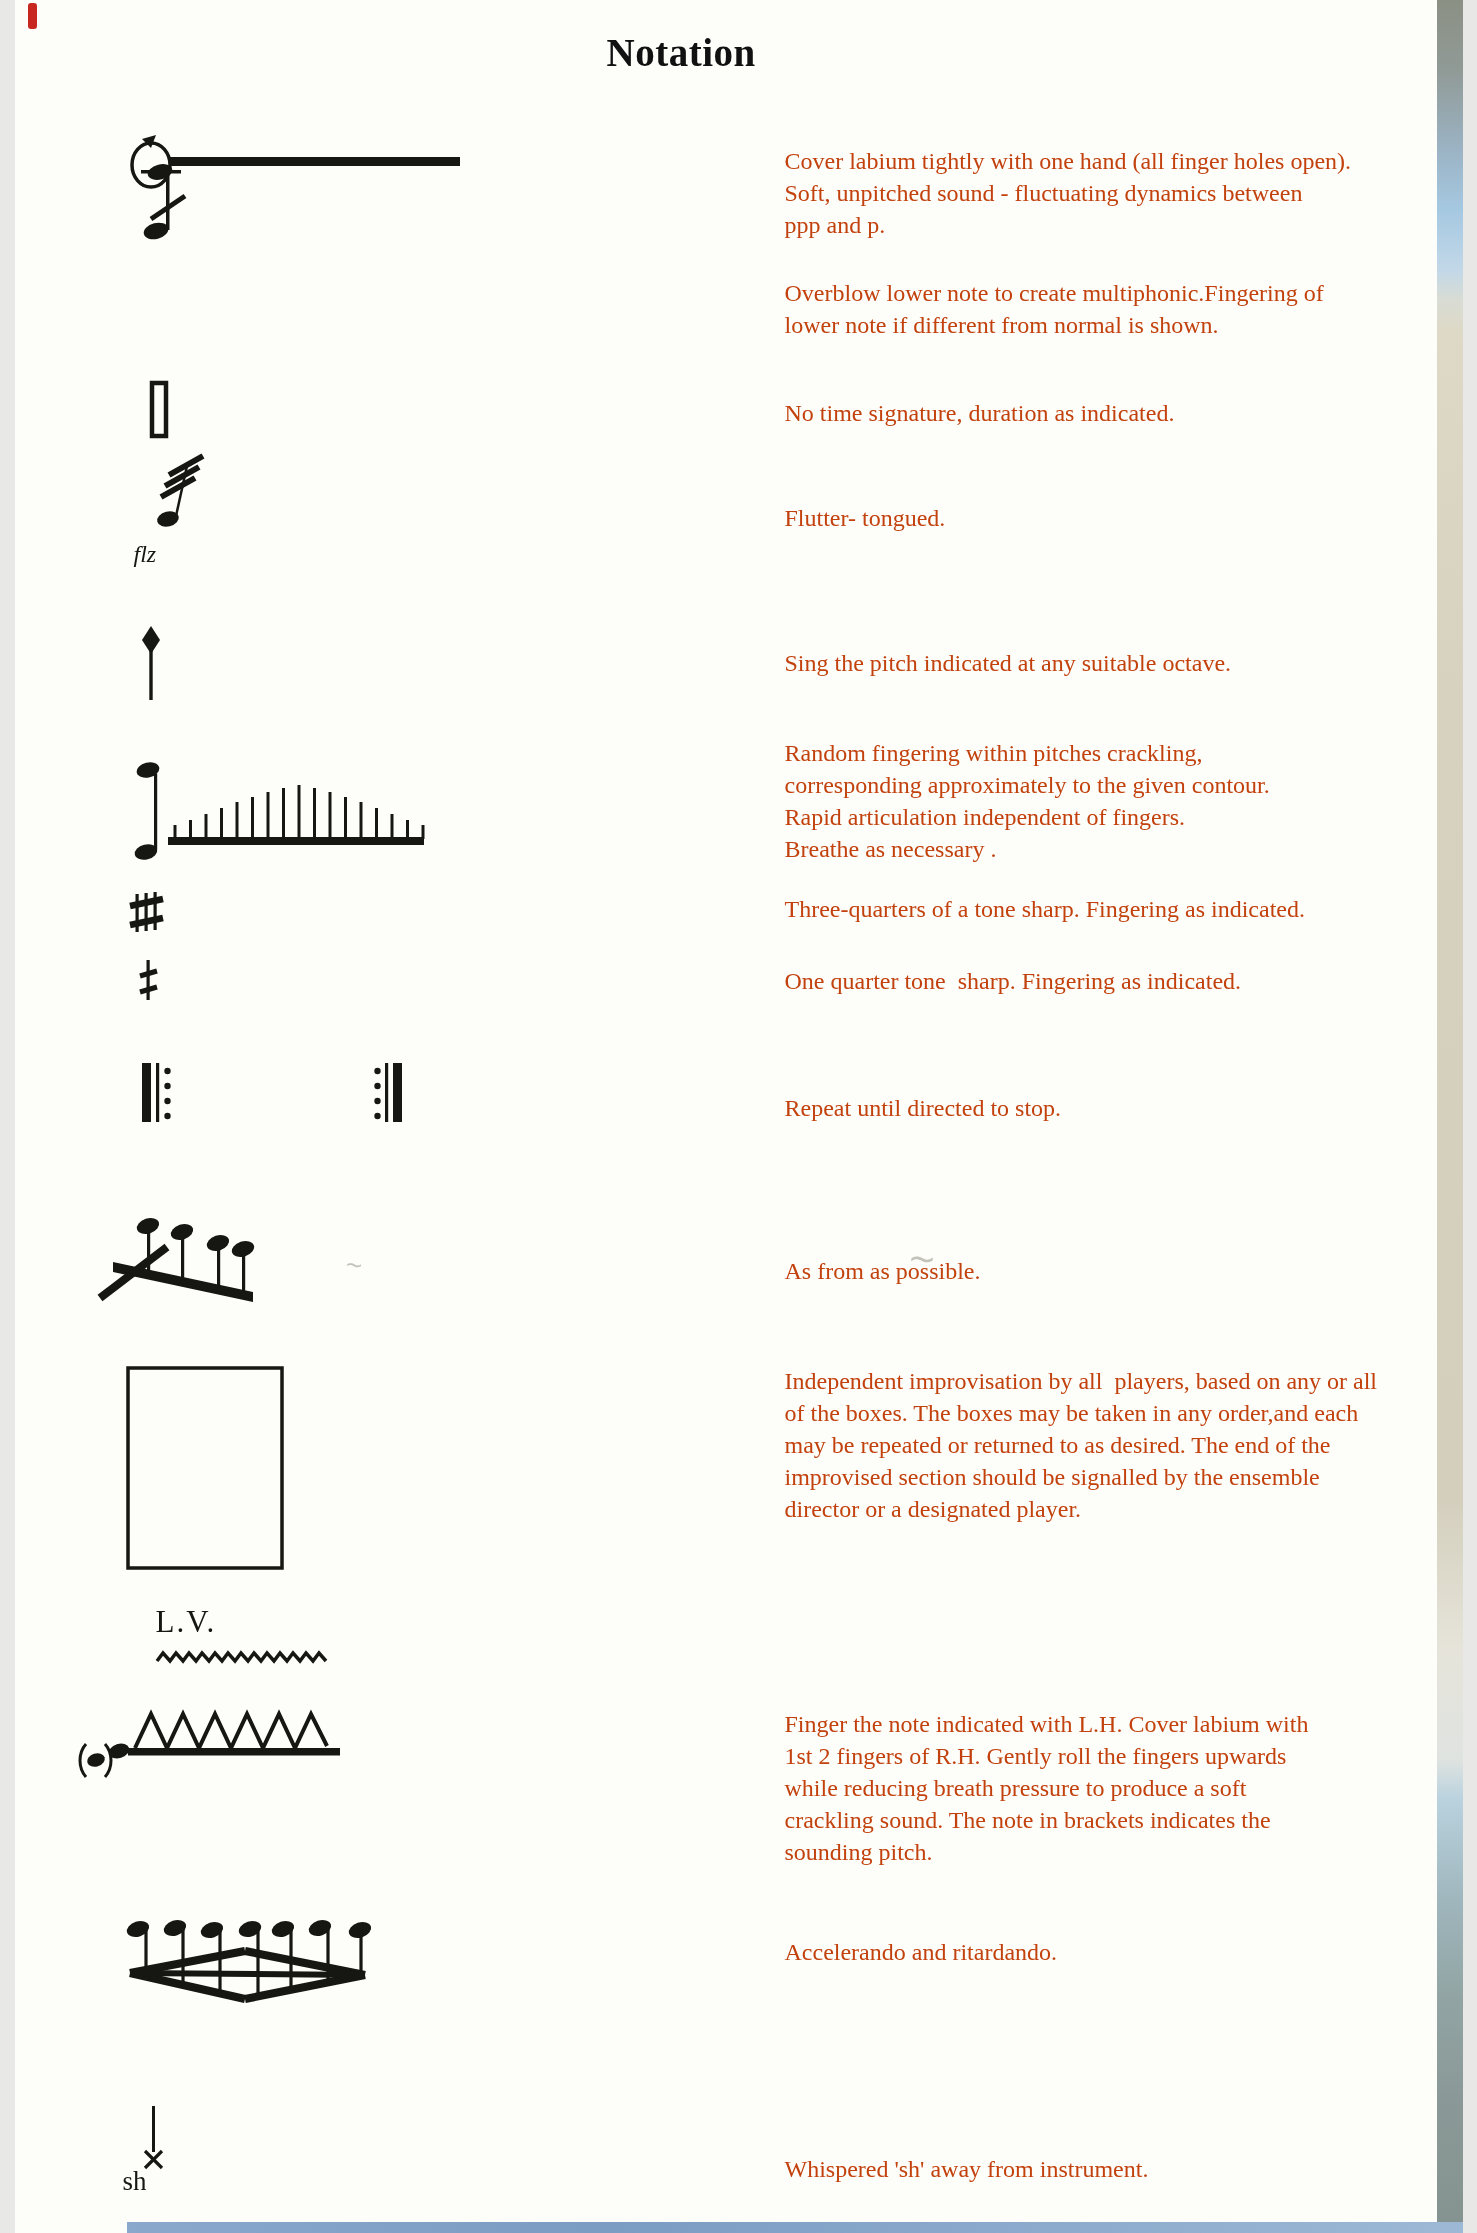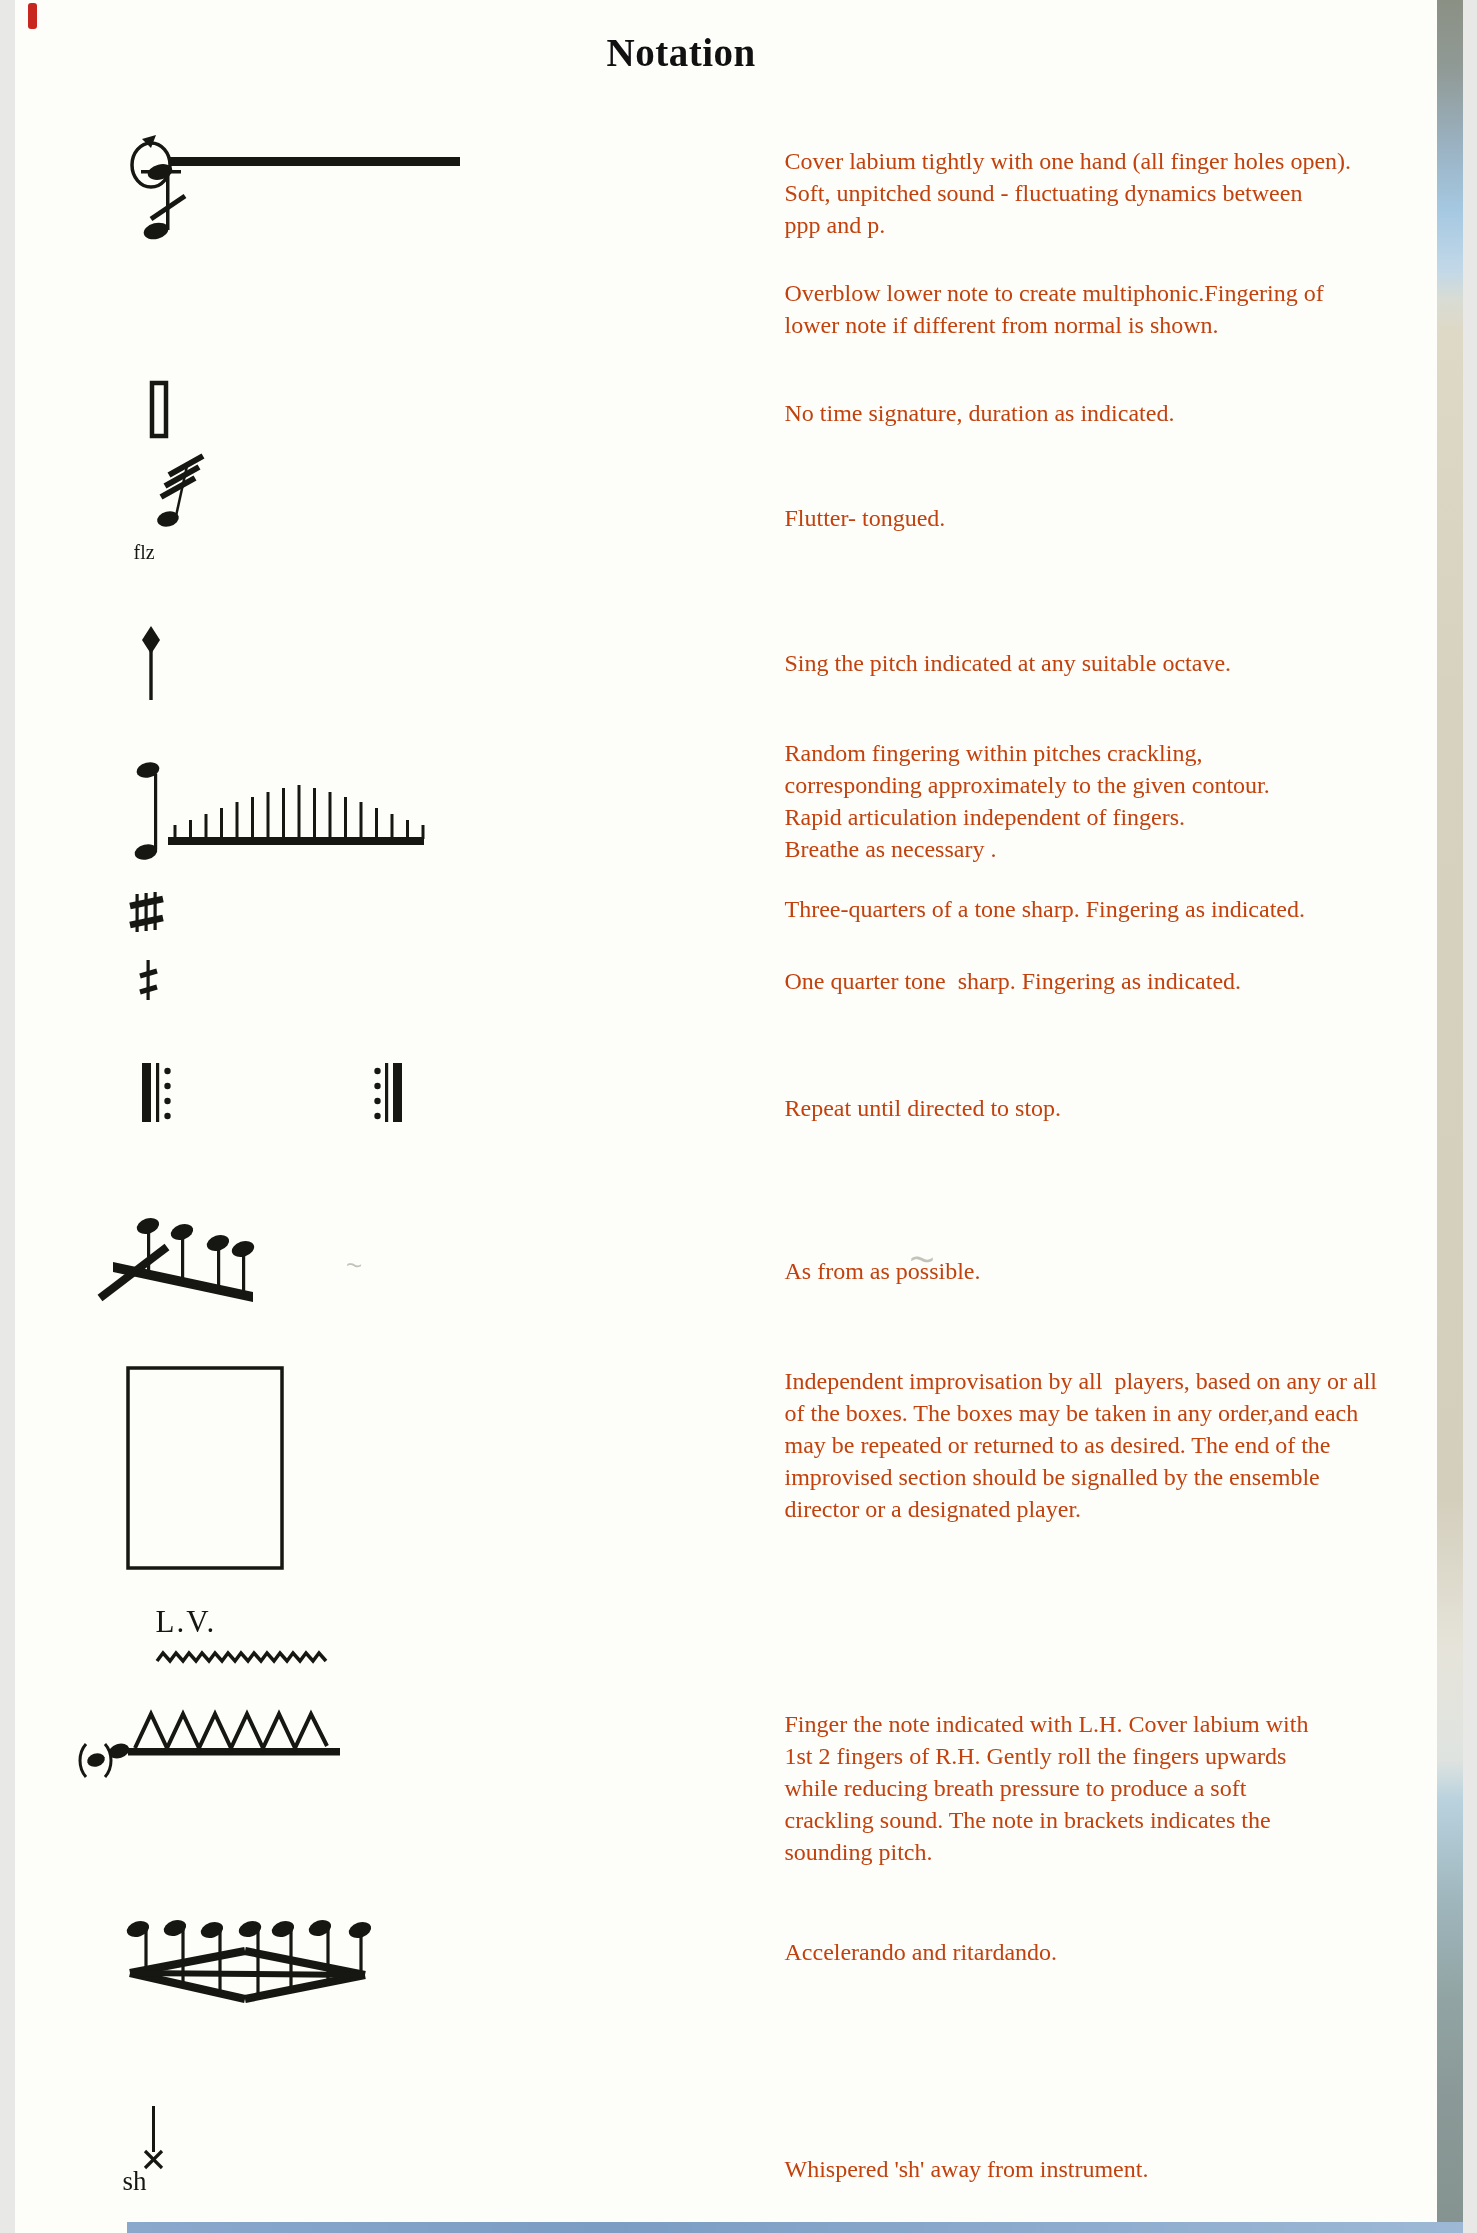"flz" .flz { font-size: 20px -> 24px; font-style: none -> italic }
